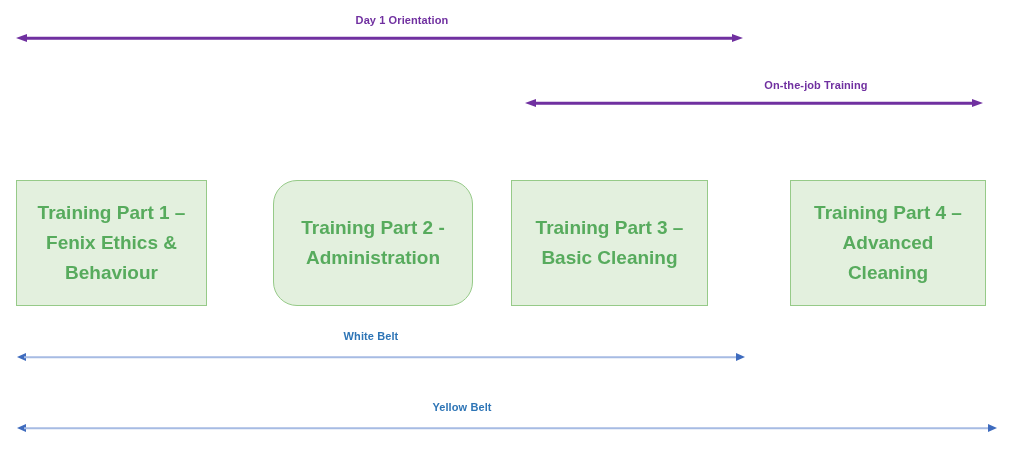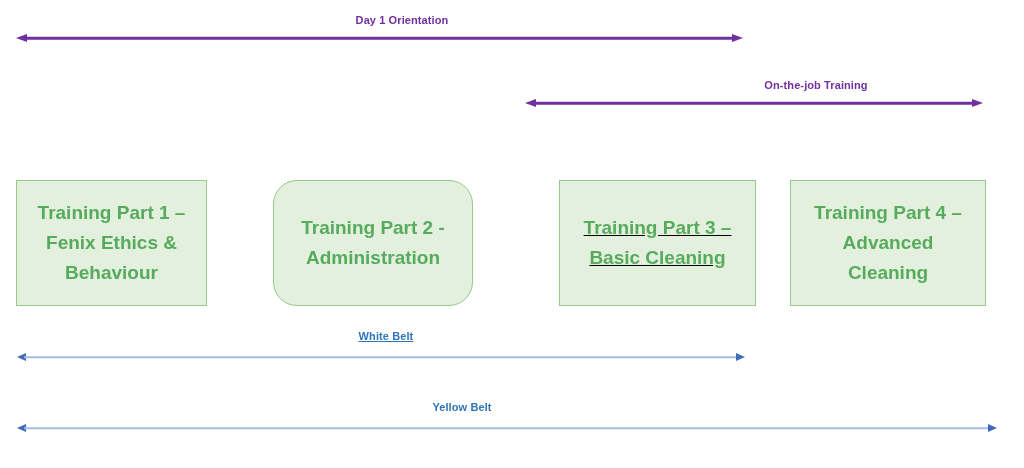"Training Part 3 –" #box-3 { left: 559px -> 511px; text-decoration: underline -> none }
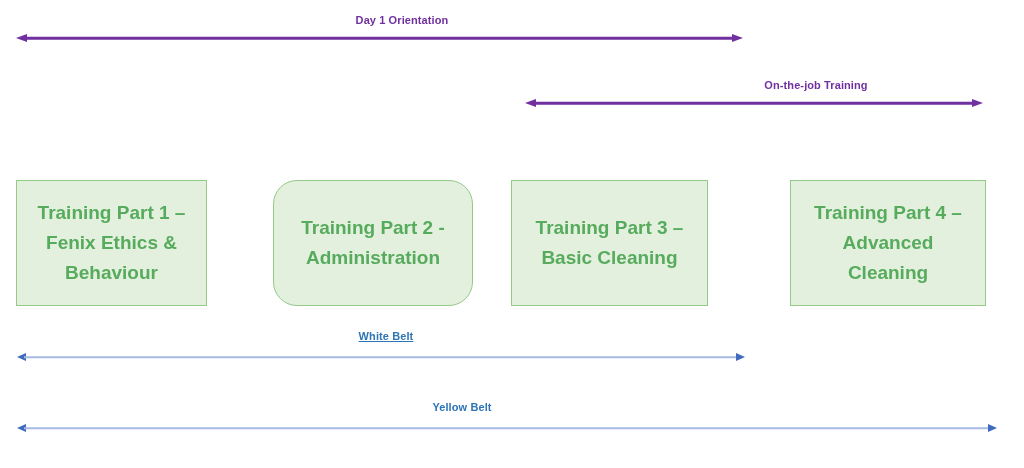"White Belt" #label-white { left: 386px -> 371px; text-decoration: underline -> none }
